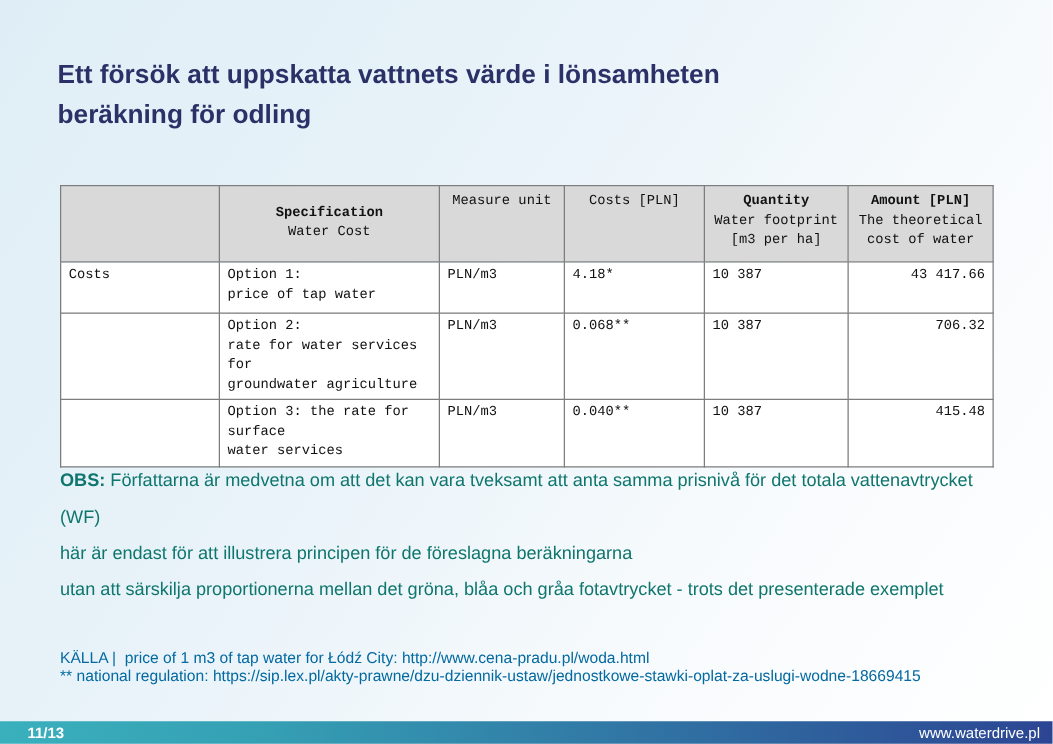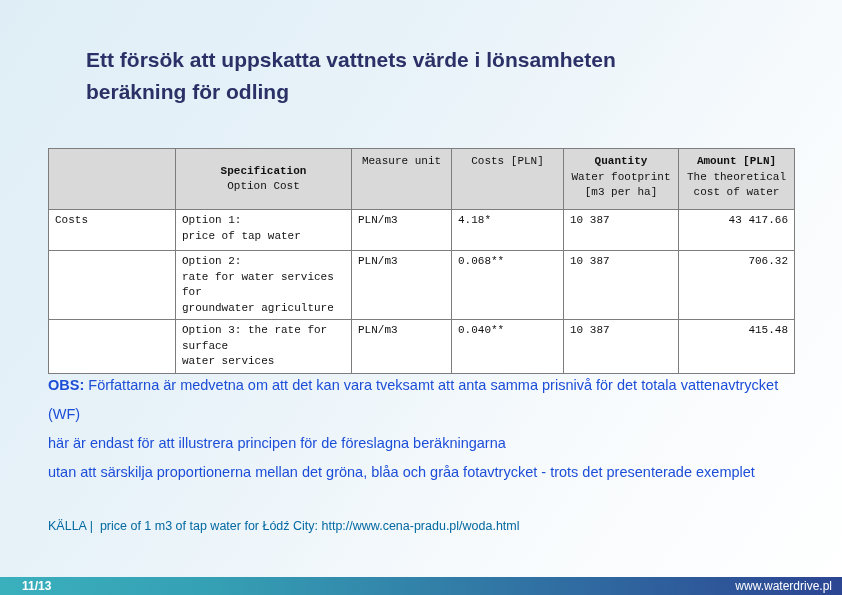"Ett försök att uppskatta vattnets" .title .tline { margin-left: 40px -> none }
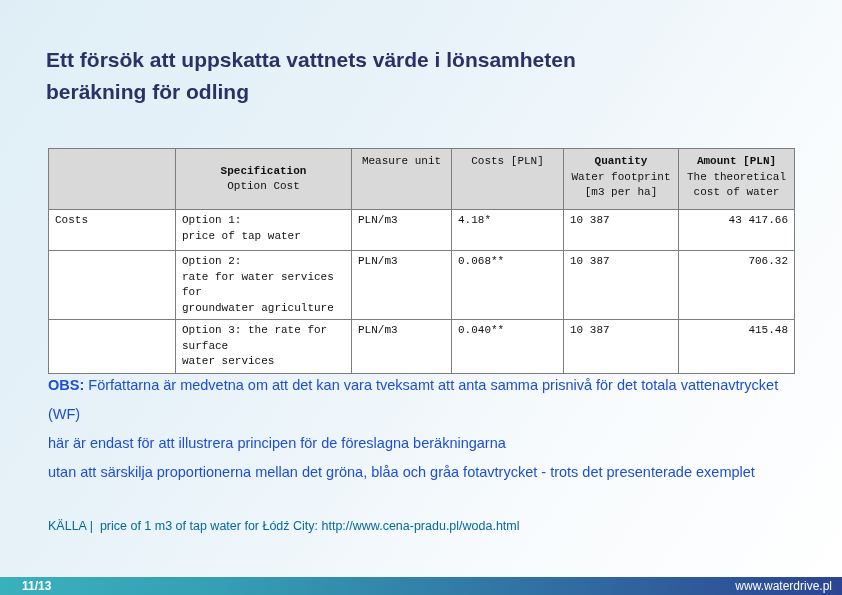"Option Cost" span.line { text: Option -> Water }
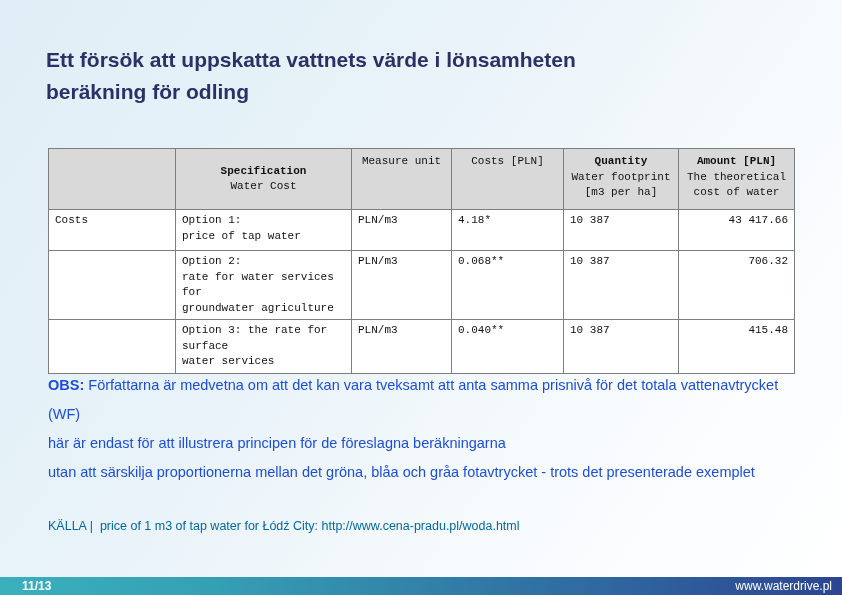"OBS: Författarna är medvetna om" .obs { color: #1d4ed8 -> #0f766e }
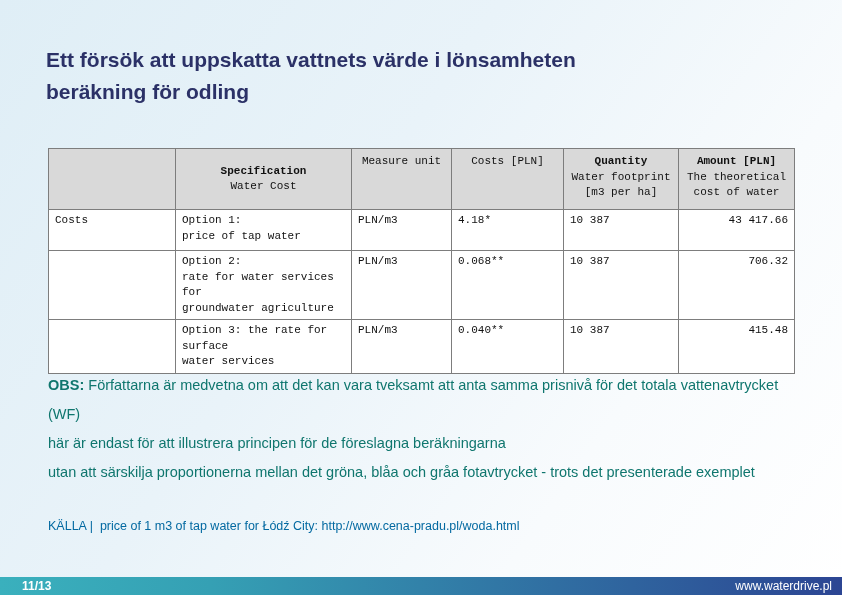"** national regulation:" span.sline { html: none -> <span>** national regulation: https://sip.lex.pl/akty-prawne/dzu-dziennik-ustaw/jednostkowe-stawki-oplat-za-uslugi-wodne-18669415</span> }
